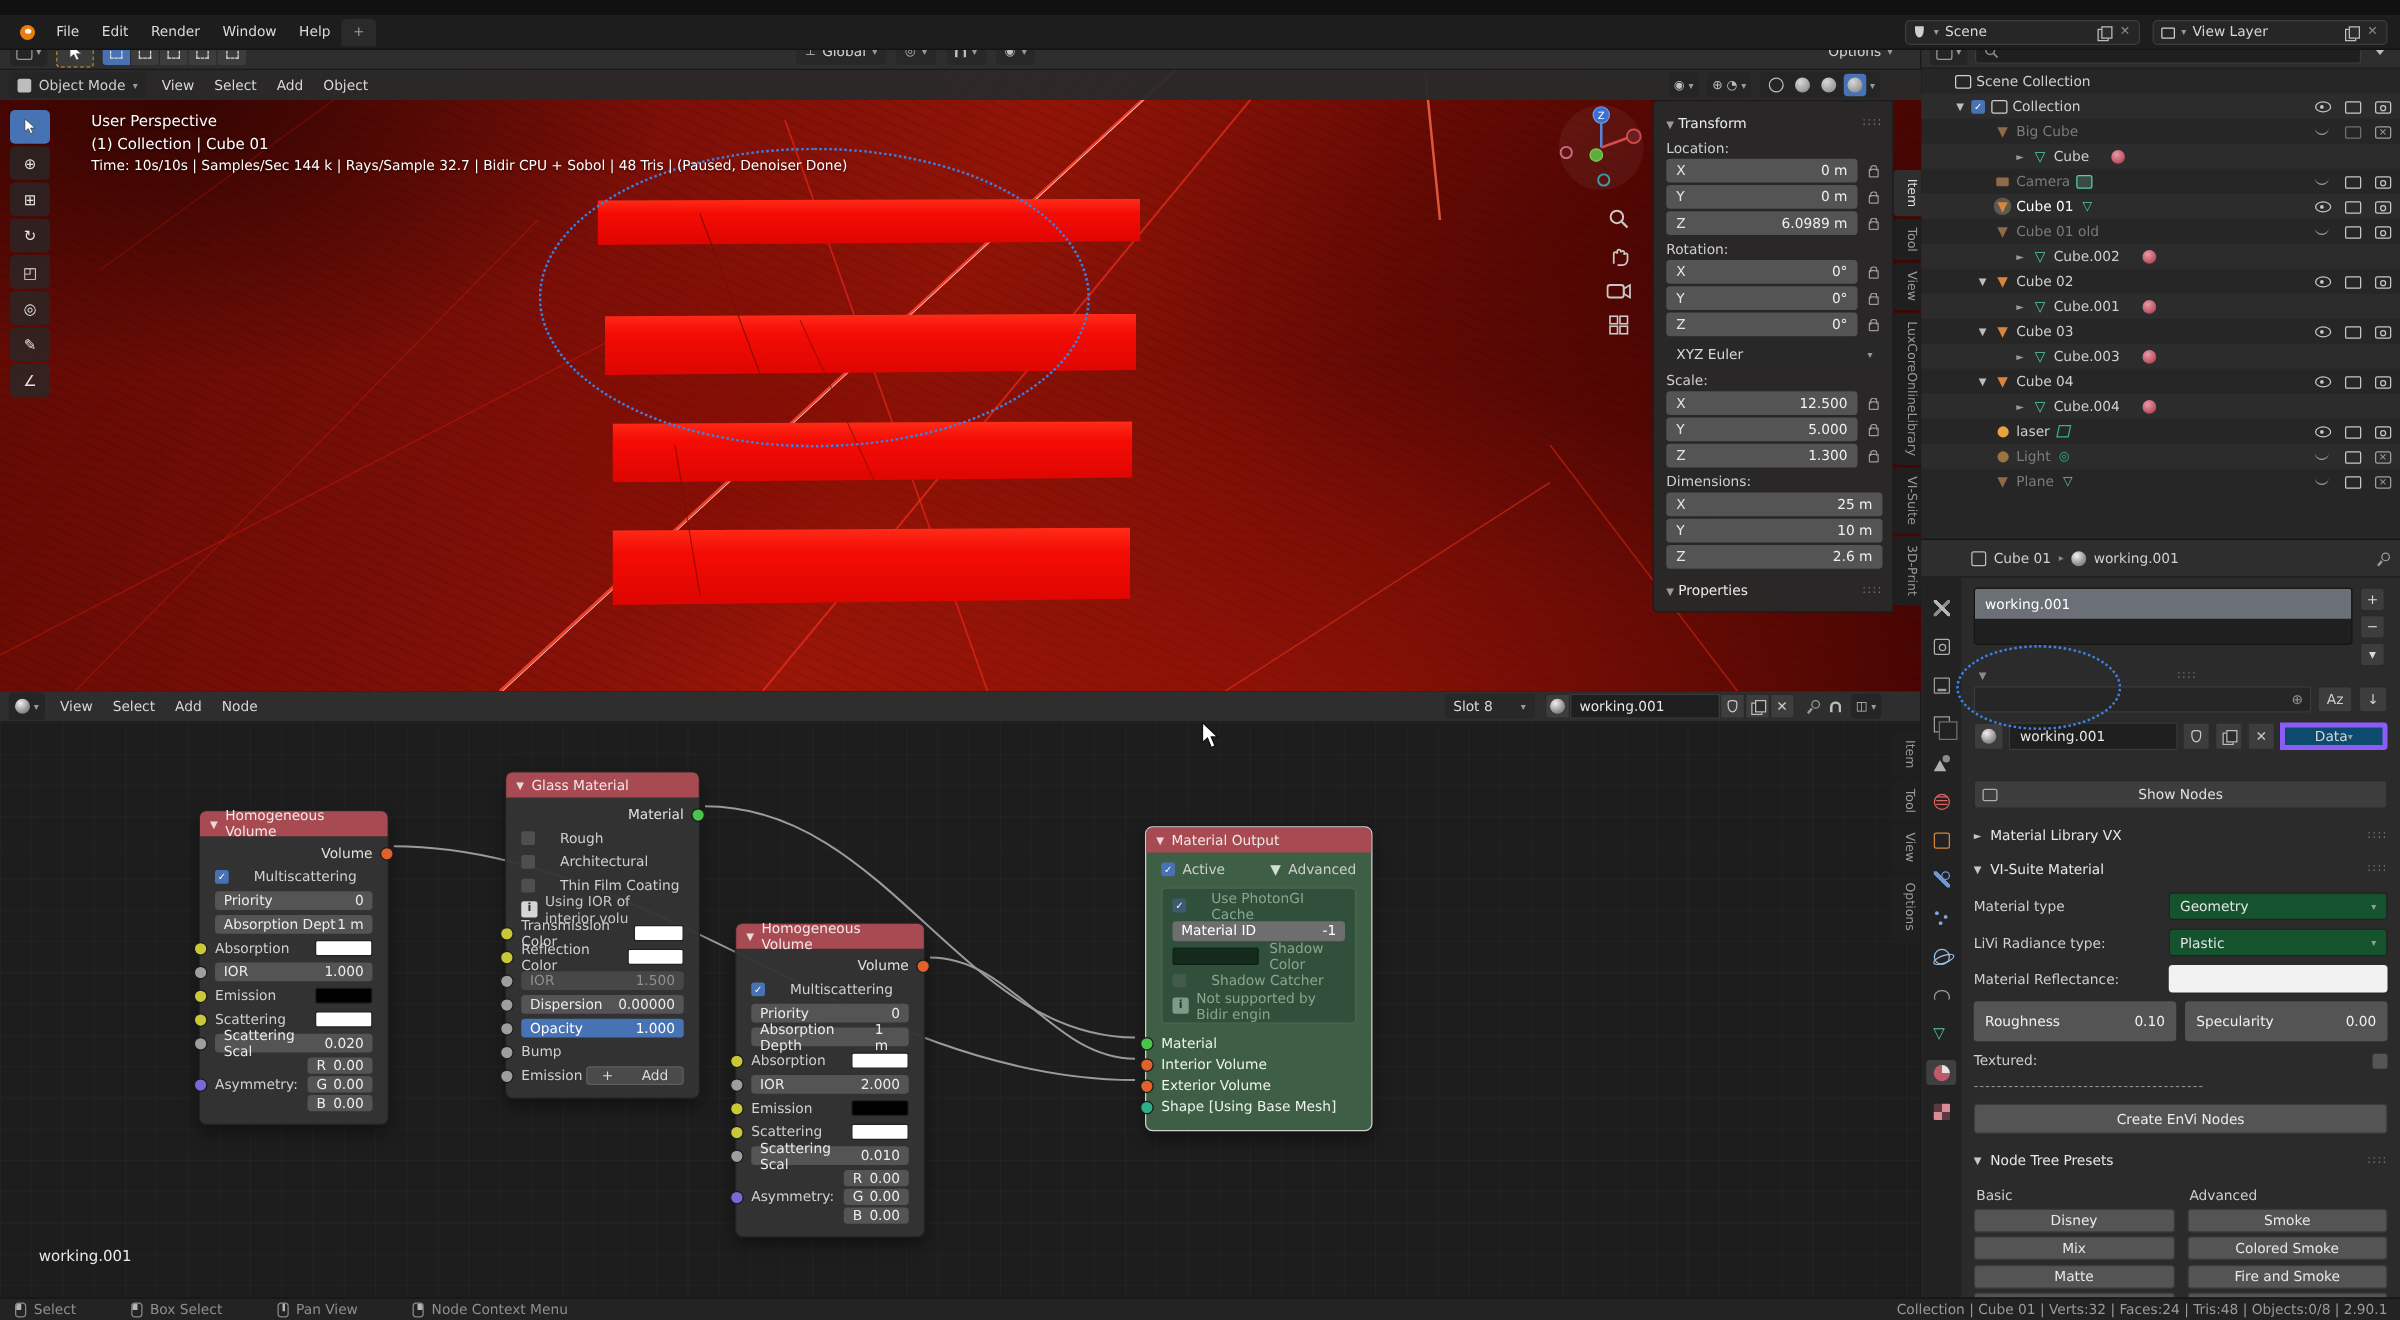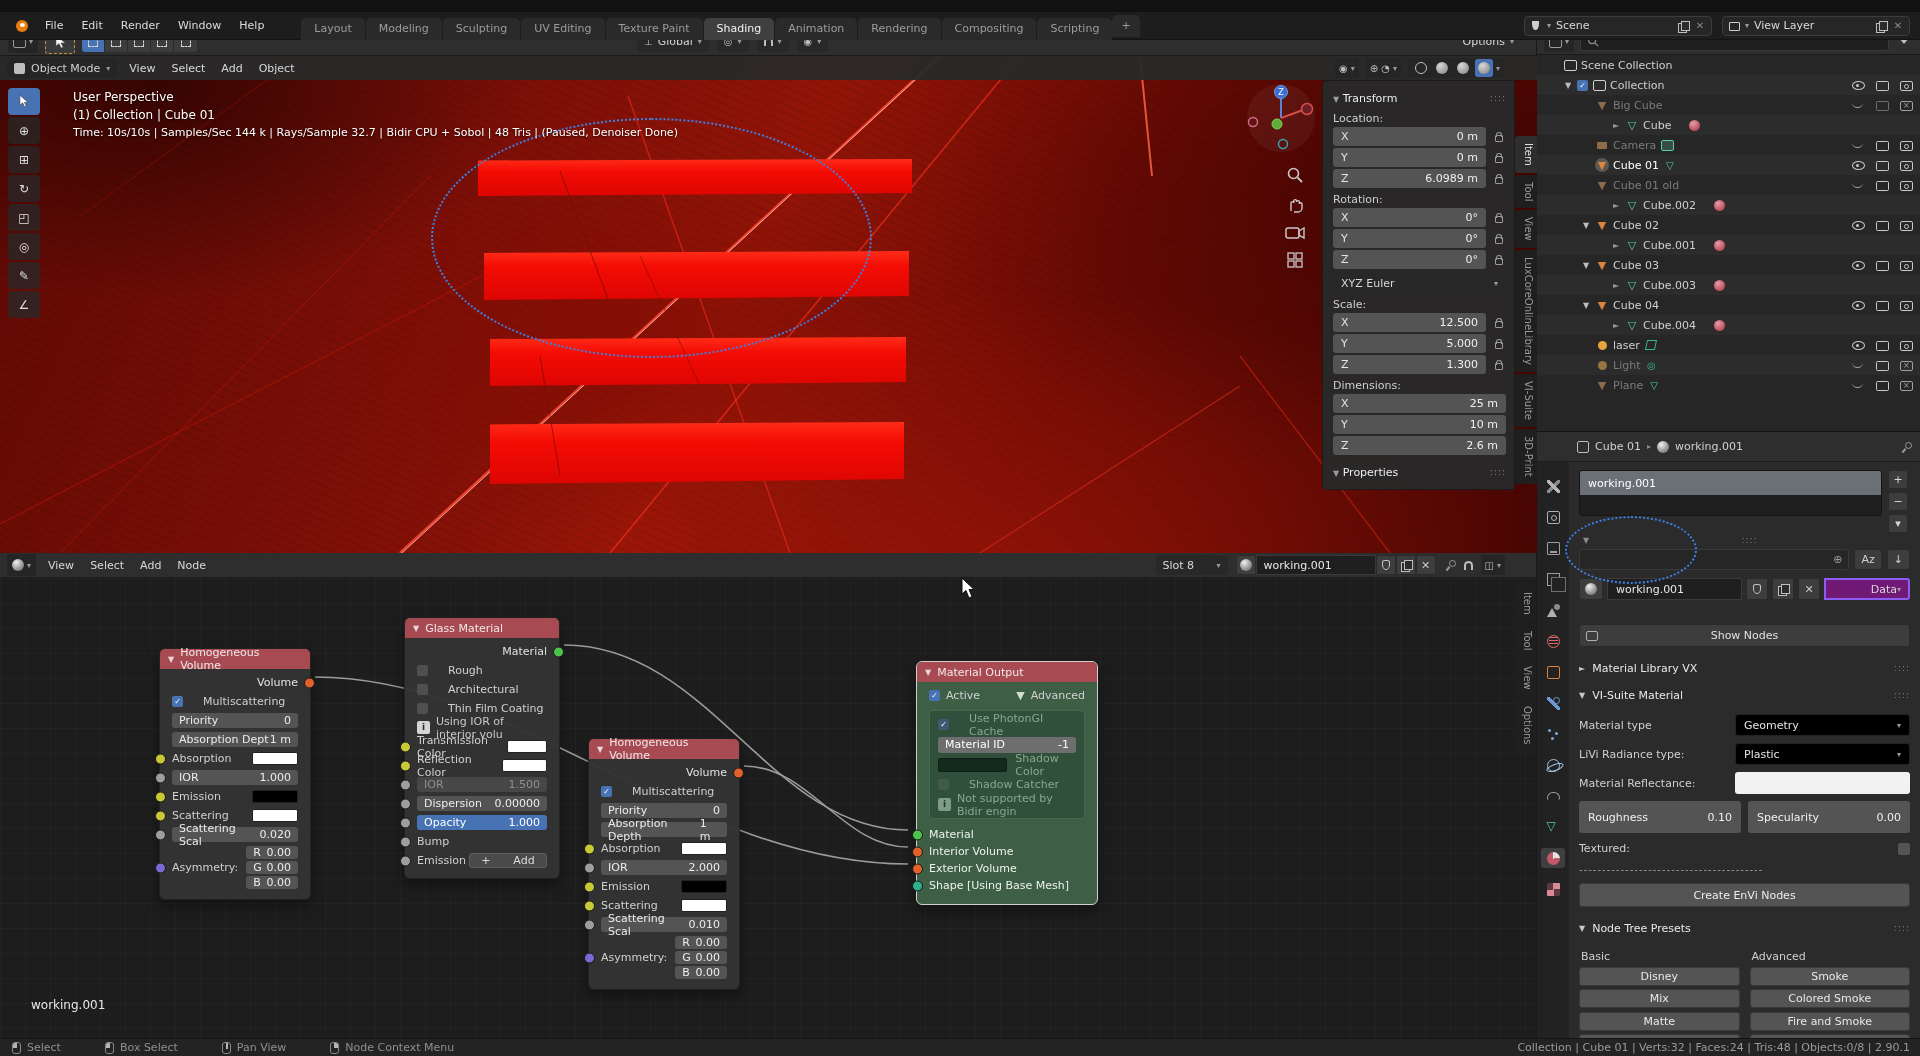"Layout" div.ws-tabs { html: <div> <span>Layout</span> <span>Modeling</span> <span>Sculpting</span> <span>UV Editing</span> <span>Texture Paint</span> <span>Shading</span> <span>Animation</span> <span>Rendering</span> <span>Compositing</span> <span>Scripting</span> </div> -> none }
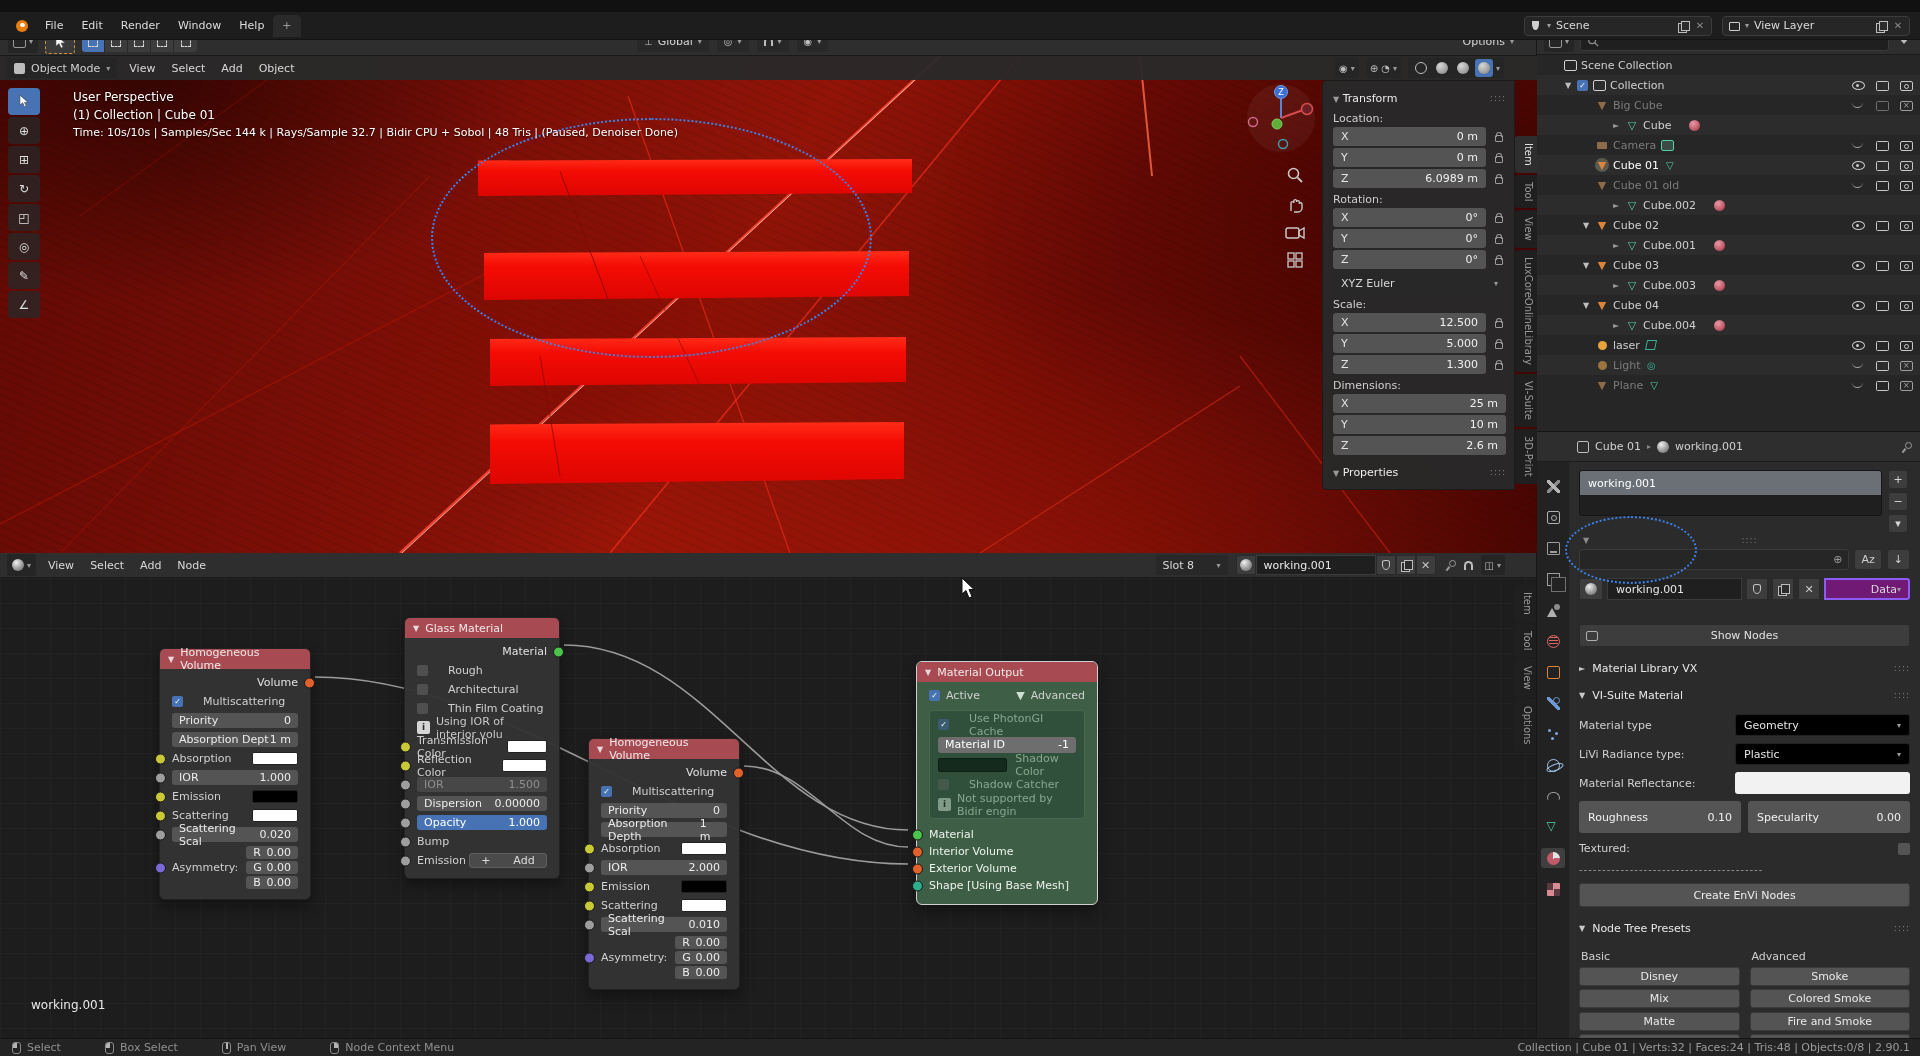"Data" .db-drop { background: #701a75 -> #0c4a6e; border: 2px solid #8b5cf6 -> 4px solid #8b5cf6; justify-content: flex-end -> center }
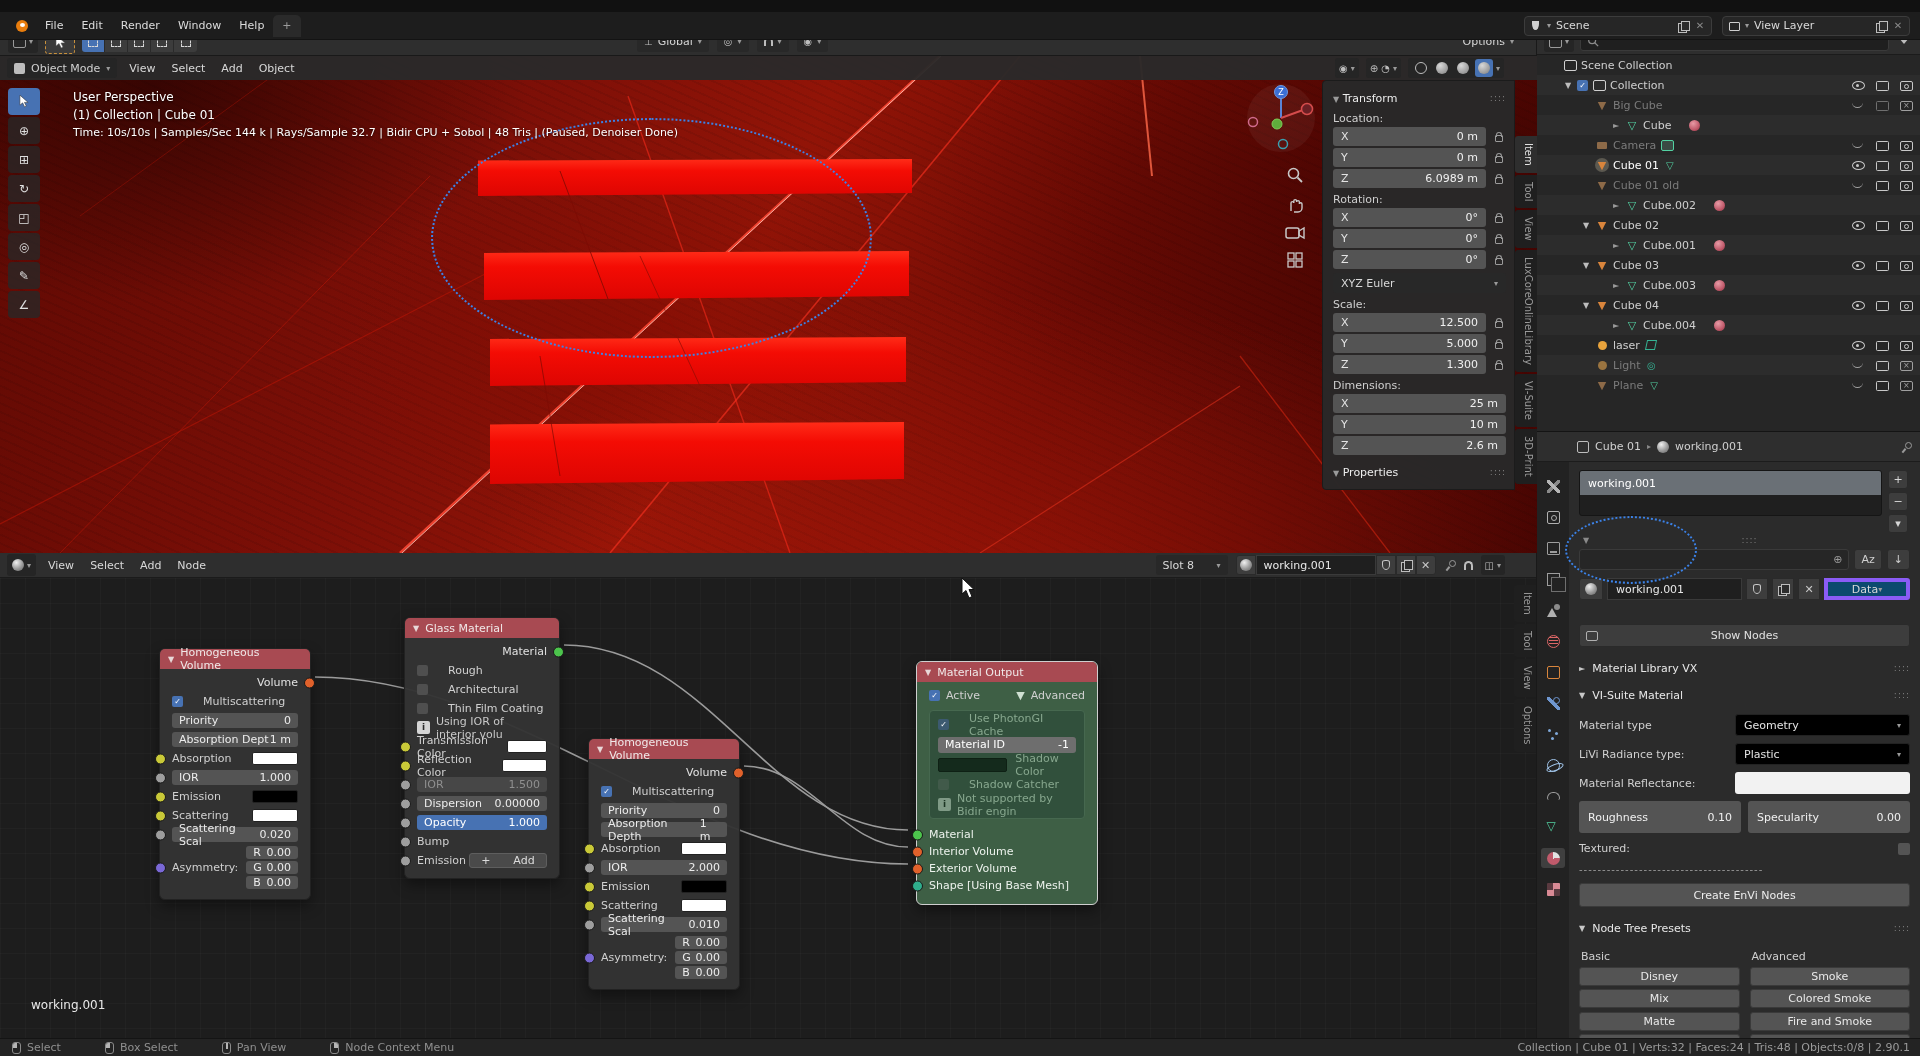"Geometry" .pdrop { background: #000000 -> #14532d }
